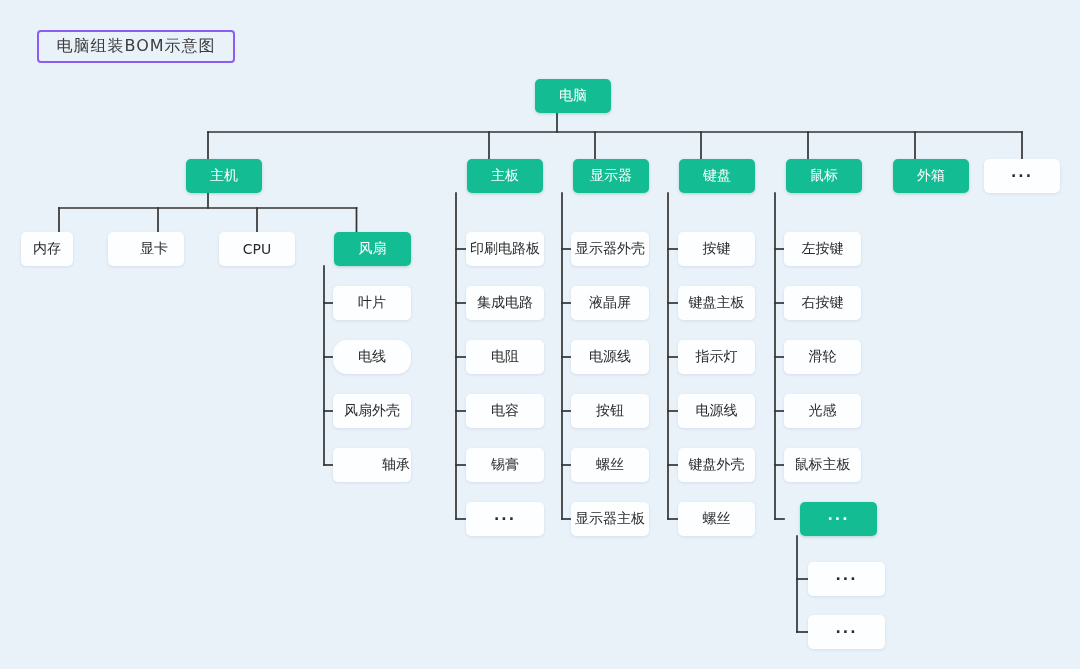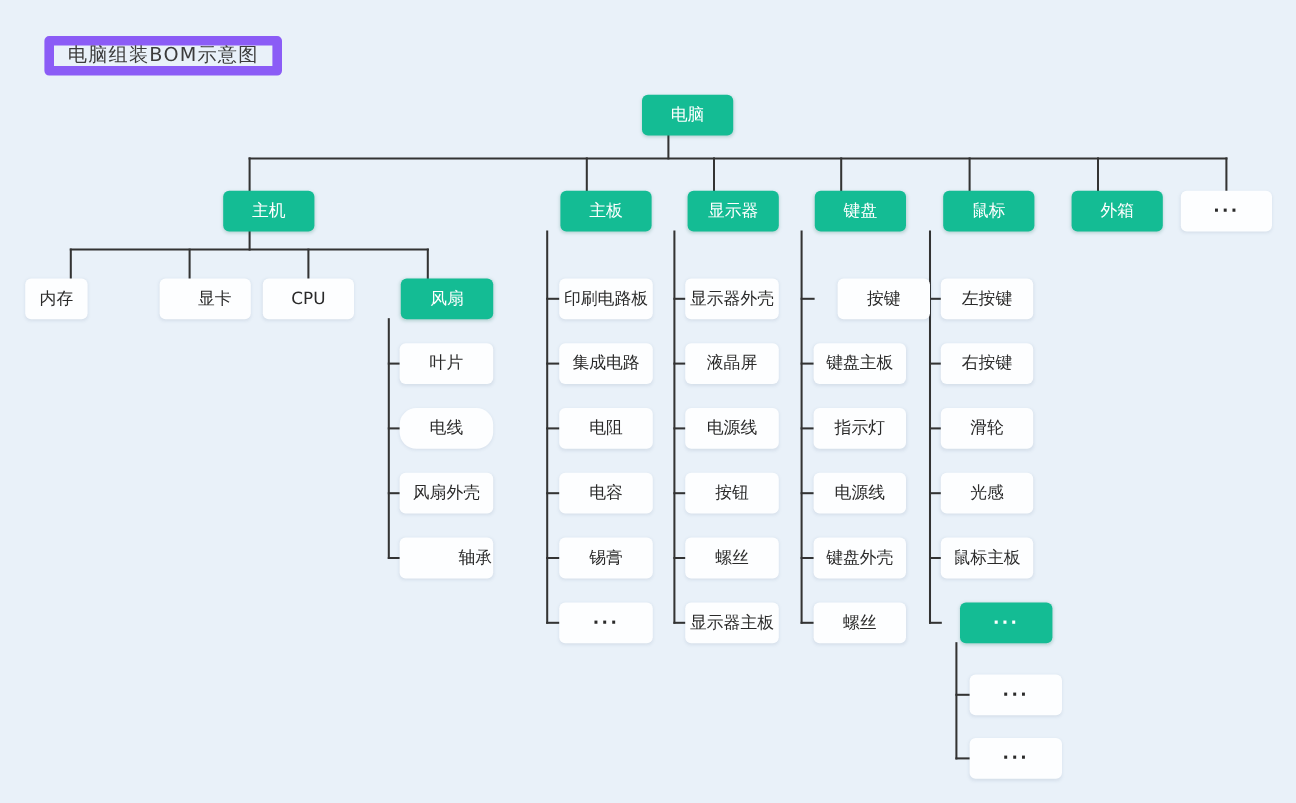"电脑组装BOM示意图" .title-box { border: 8px solid #8b5cf6 -> 2px solid #8b5cf6 }
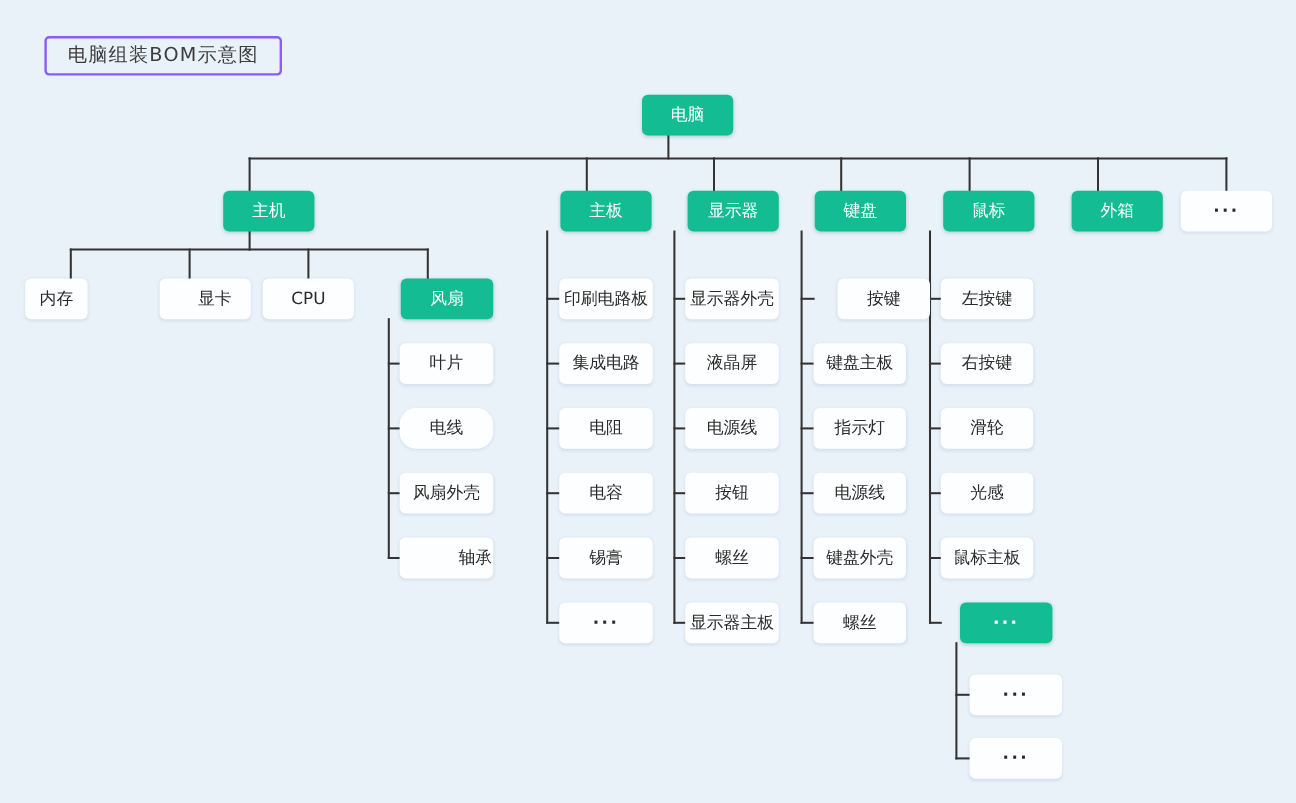"显卡" div.node { left: 133px -> 108px }
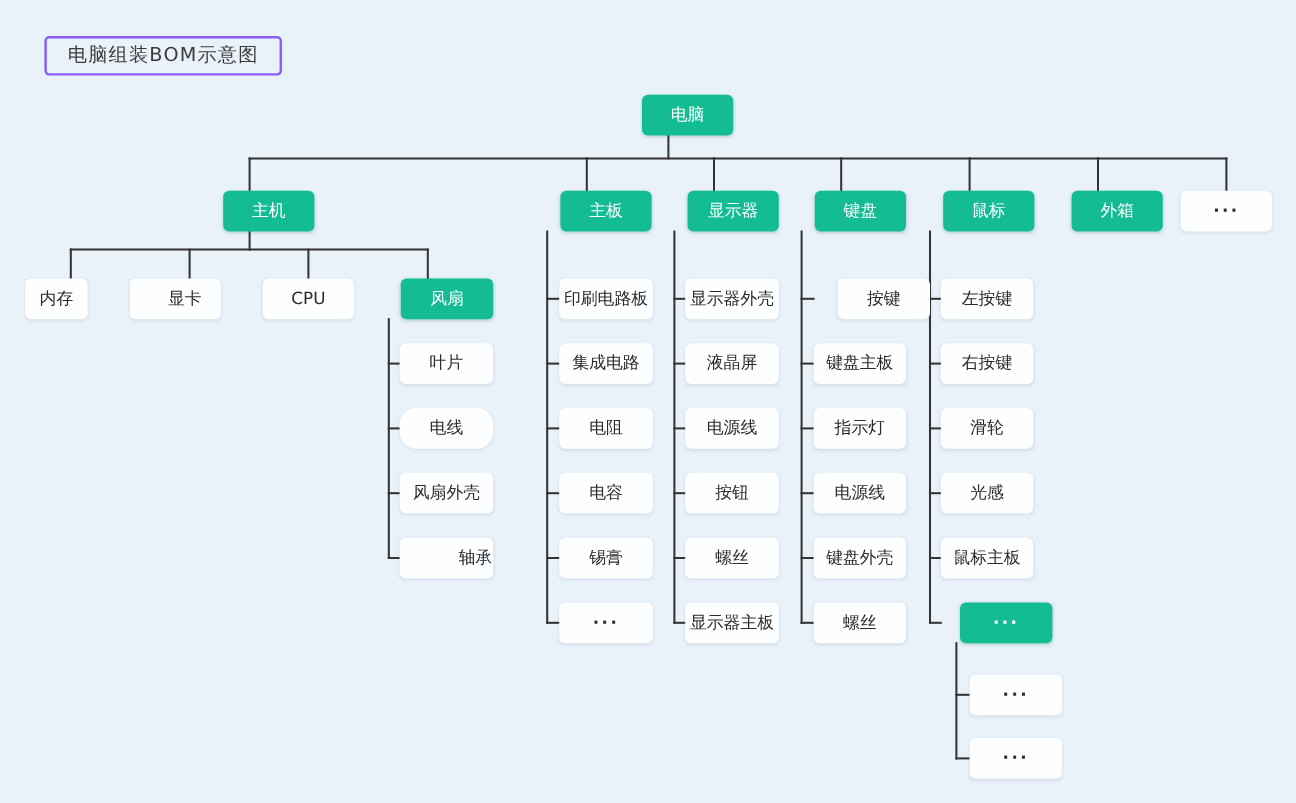"按键" div.node { margin-left: 20px -> none }
